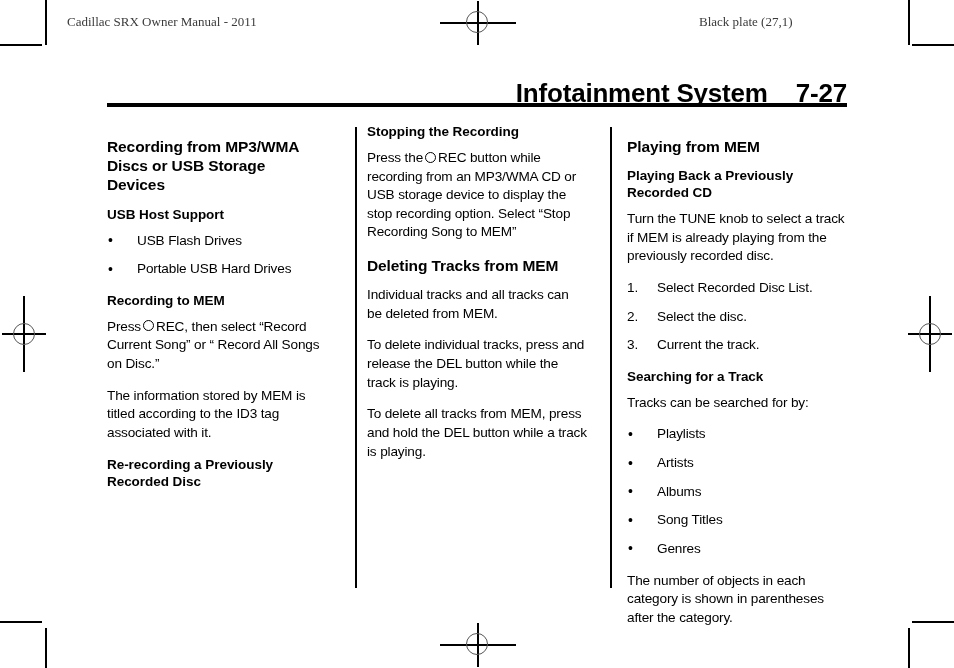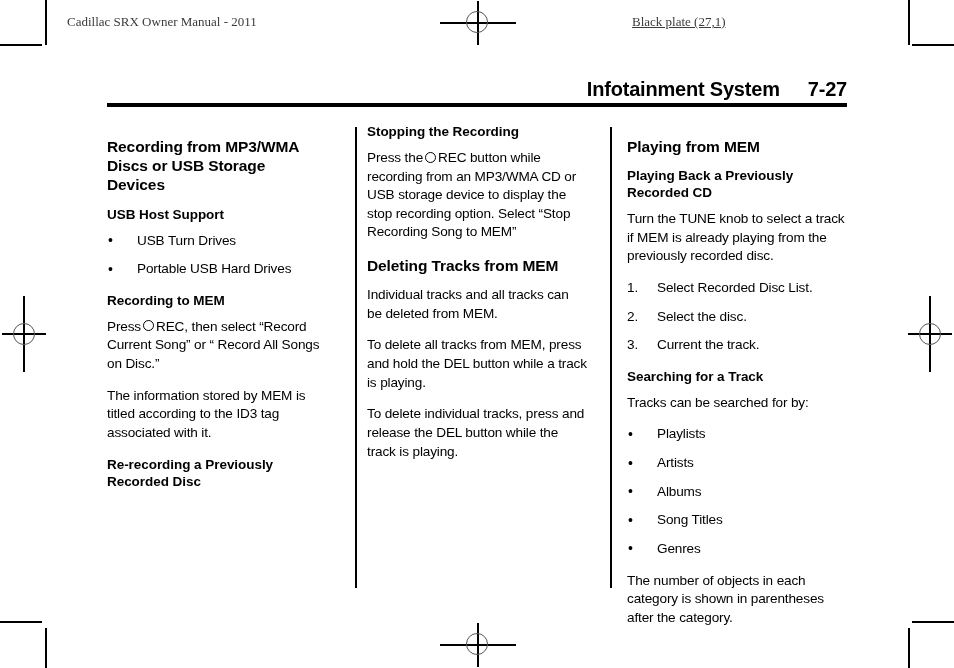"Black plate (27,1)" #head-right { left: 632px -> 699px; text-decoration: underline -> none }
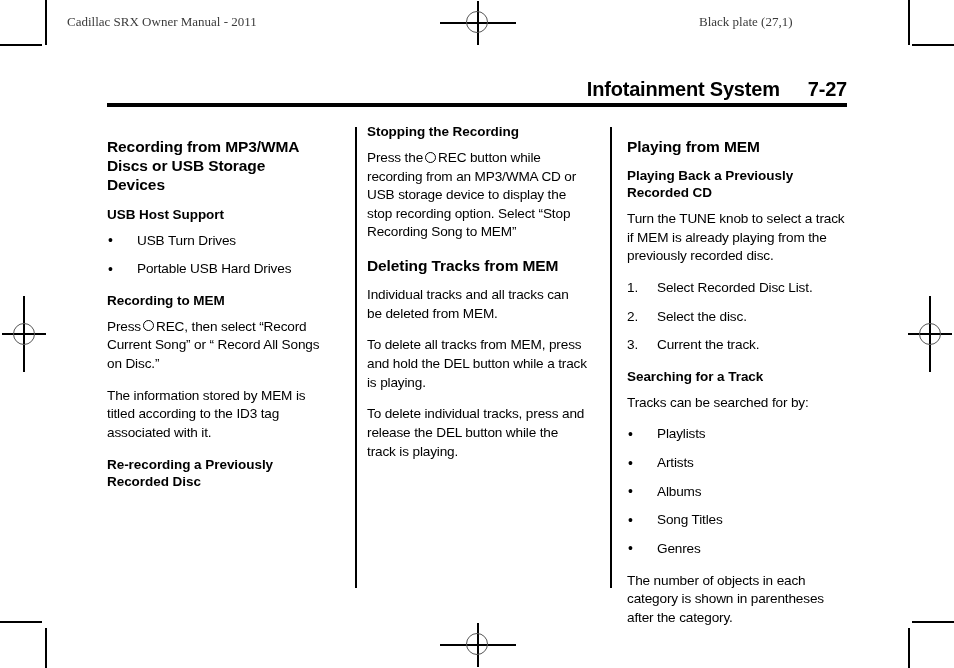"Infotainment System" .title-row { font-size: 20px -> 26px }
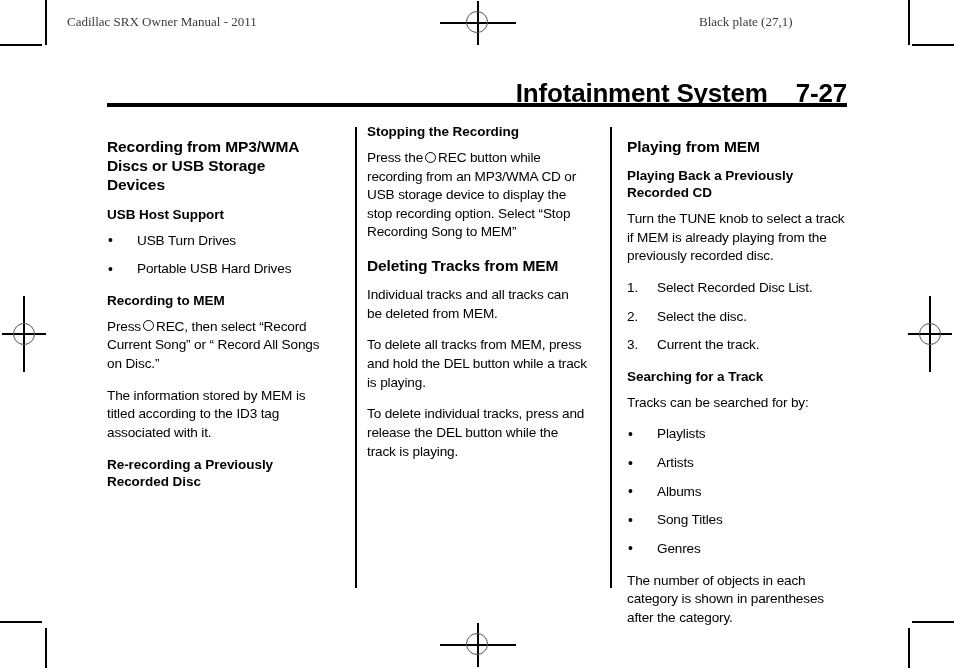"USB Turn Drives" span { text: Turn -> Flash }
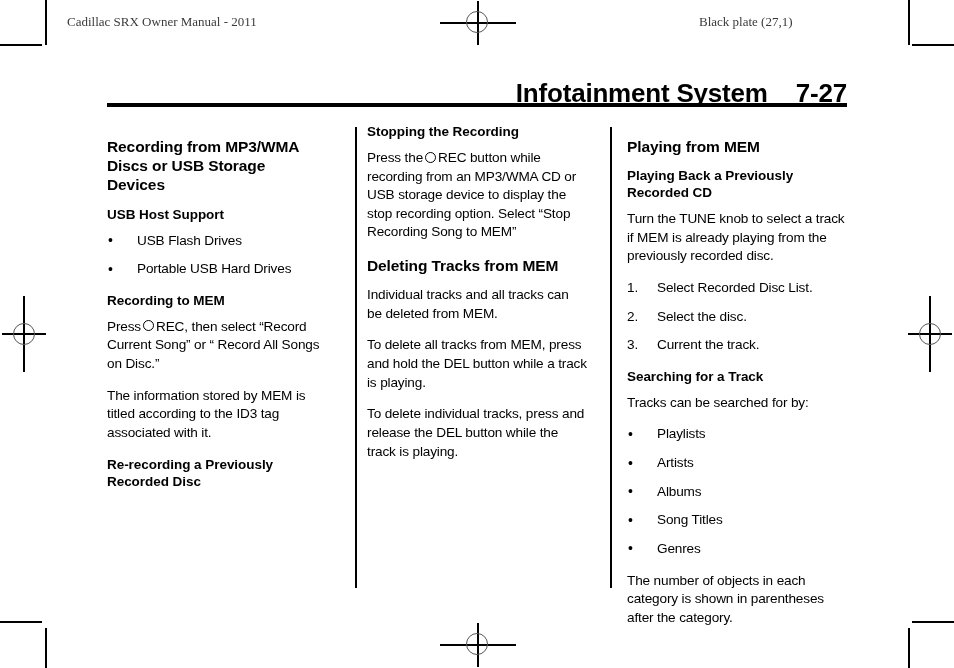"To delete all tracks from" p.body { order: before "To delete individual tracks, press" -> after "To delete individual tracks, press" }
